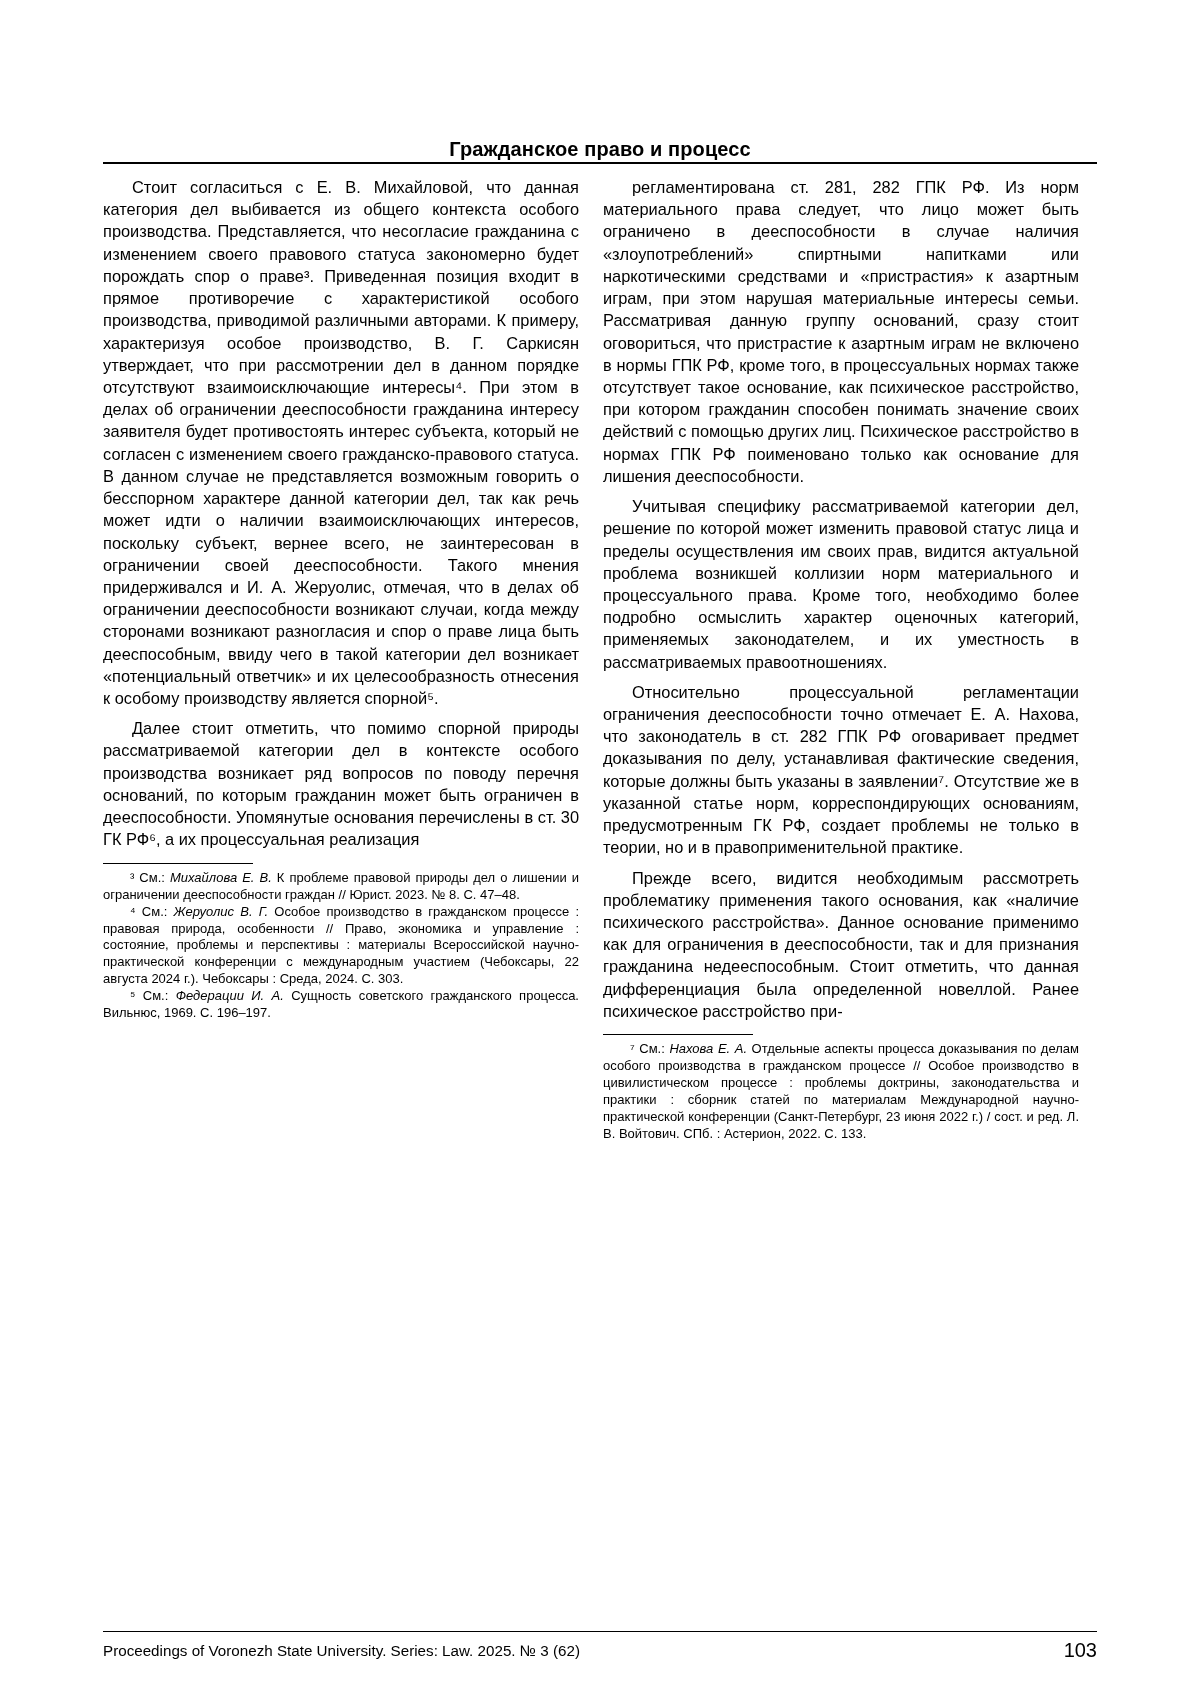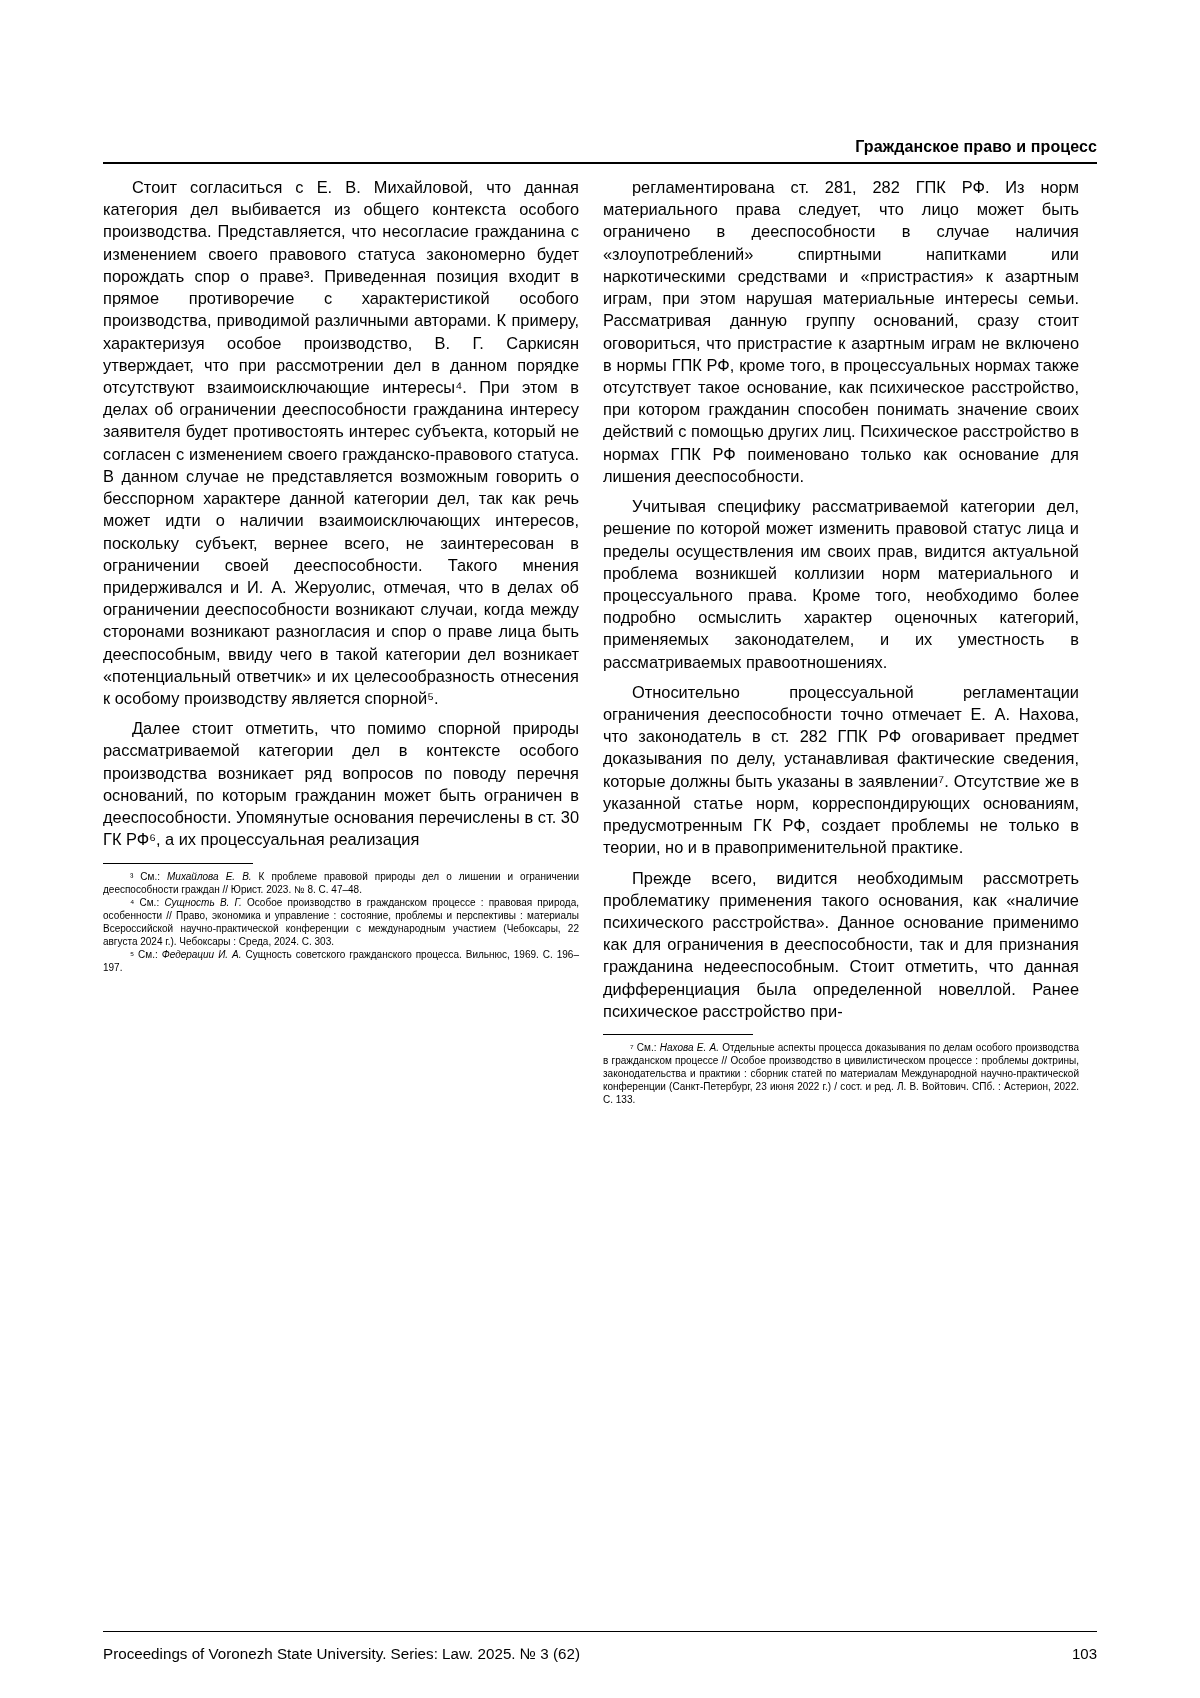"Гражданское право и процесс" .running-head { font-size: 16px -> 20px; text-align: right -> center }
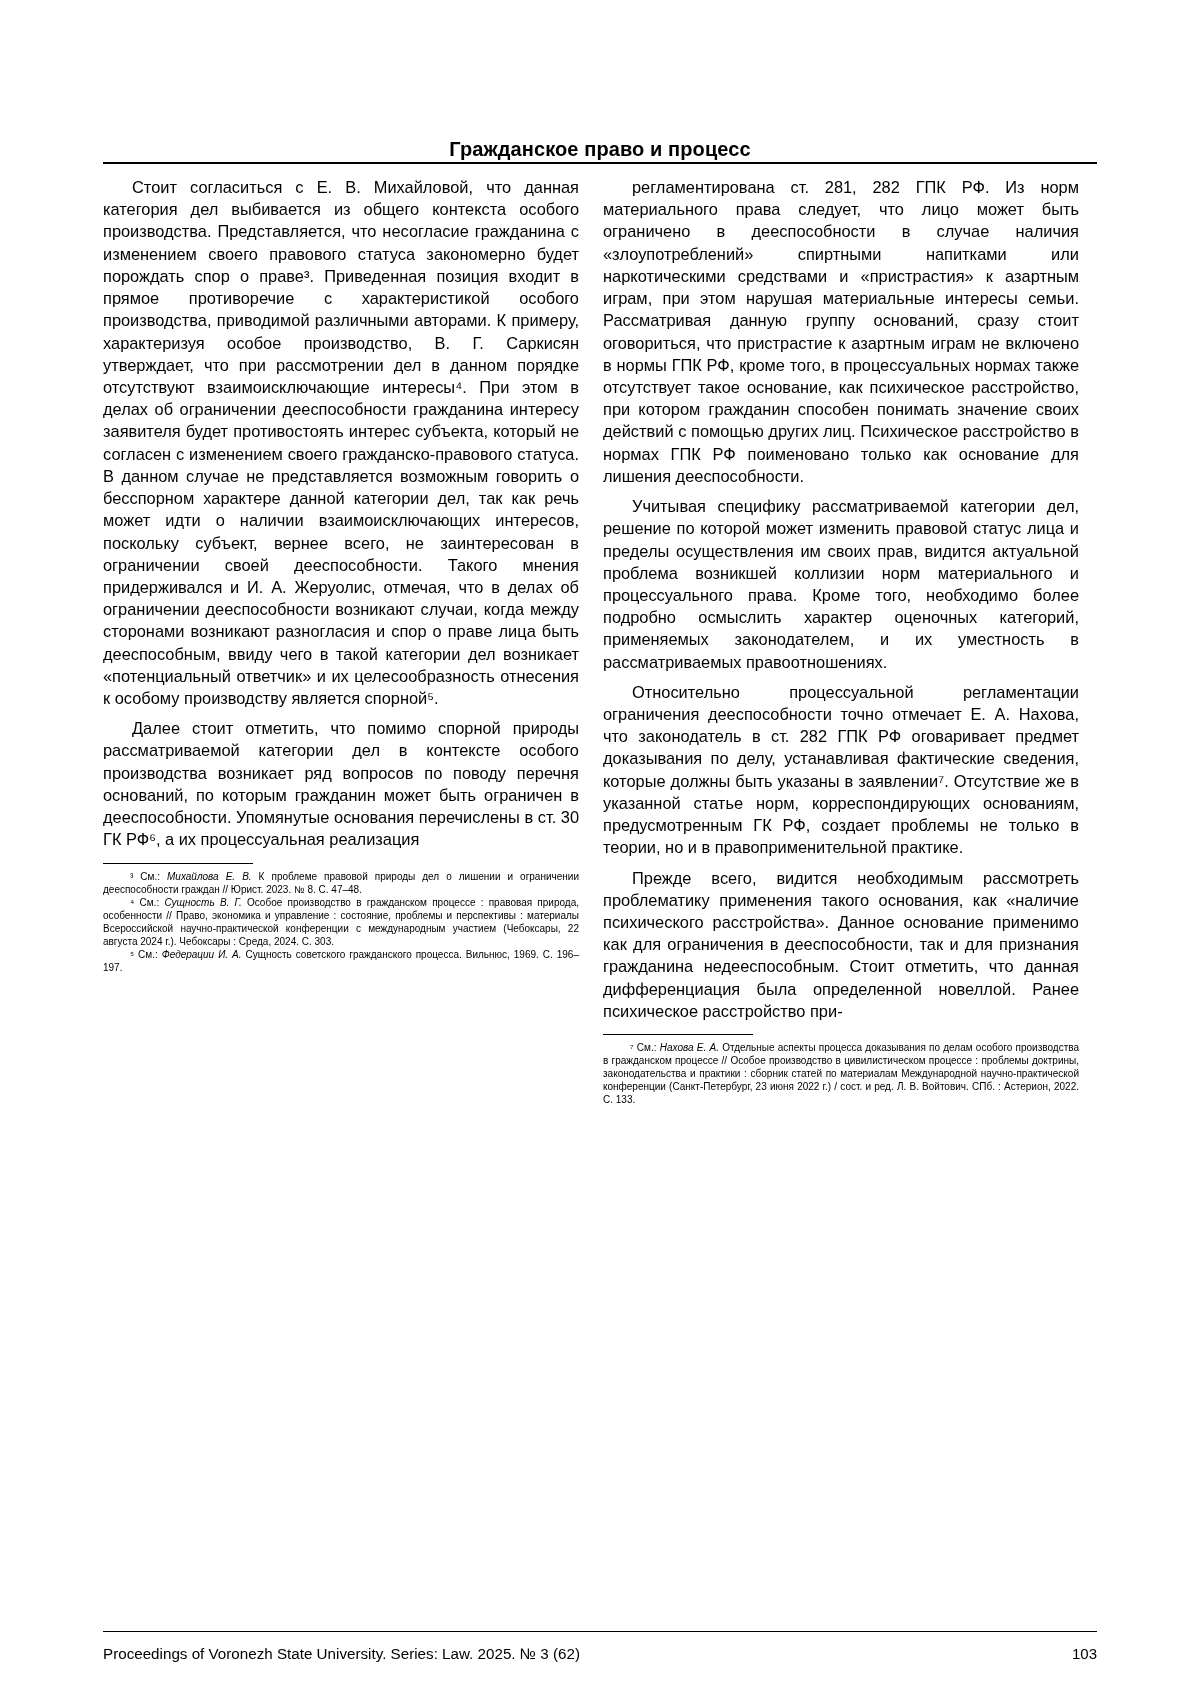"³ См.: Михайлова Е. В." .footnotes p { font-size: 10px -> 13px }
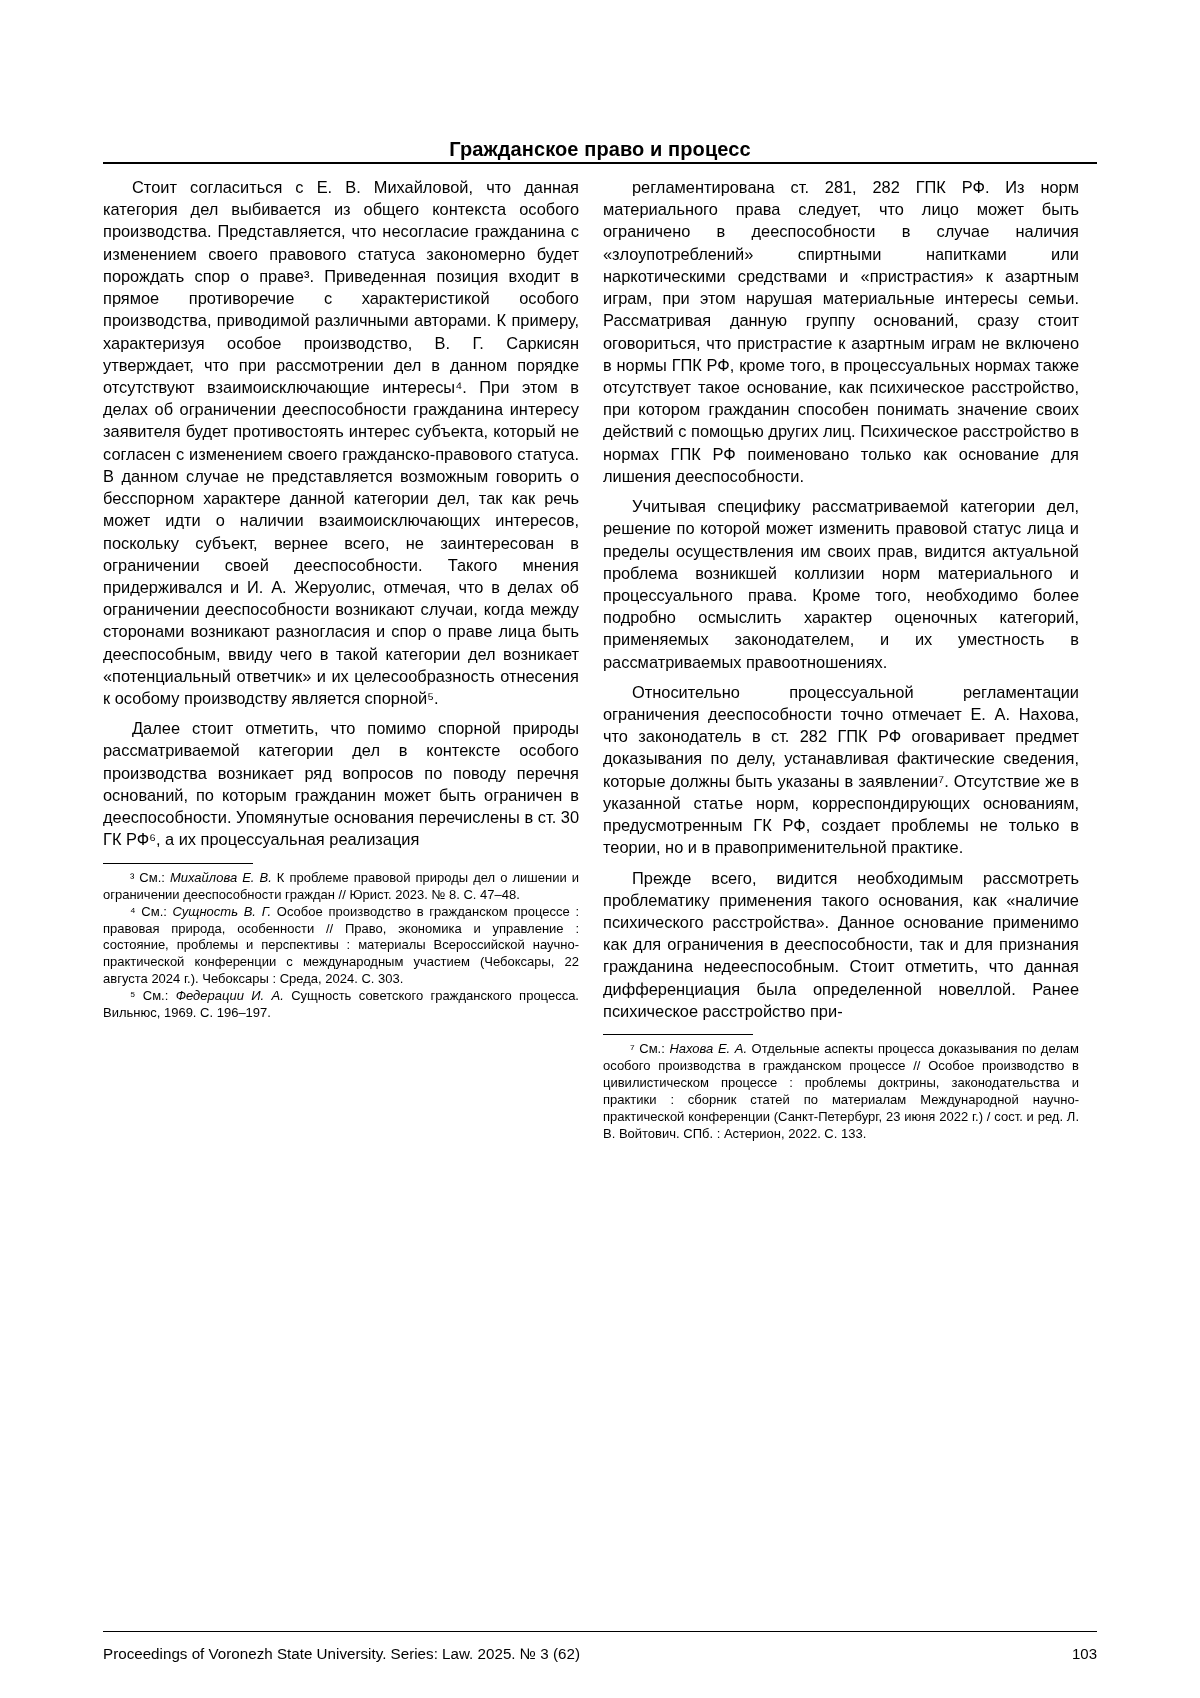"Сущность В. Г." span.it { text: Сущность -> Жеруолис }
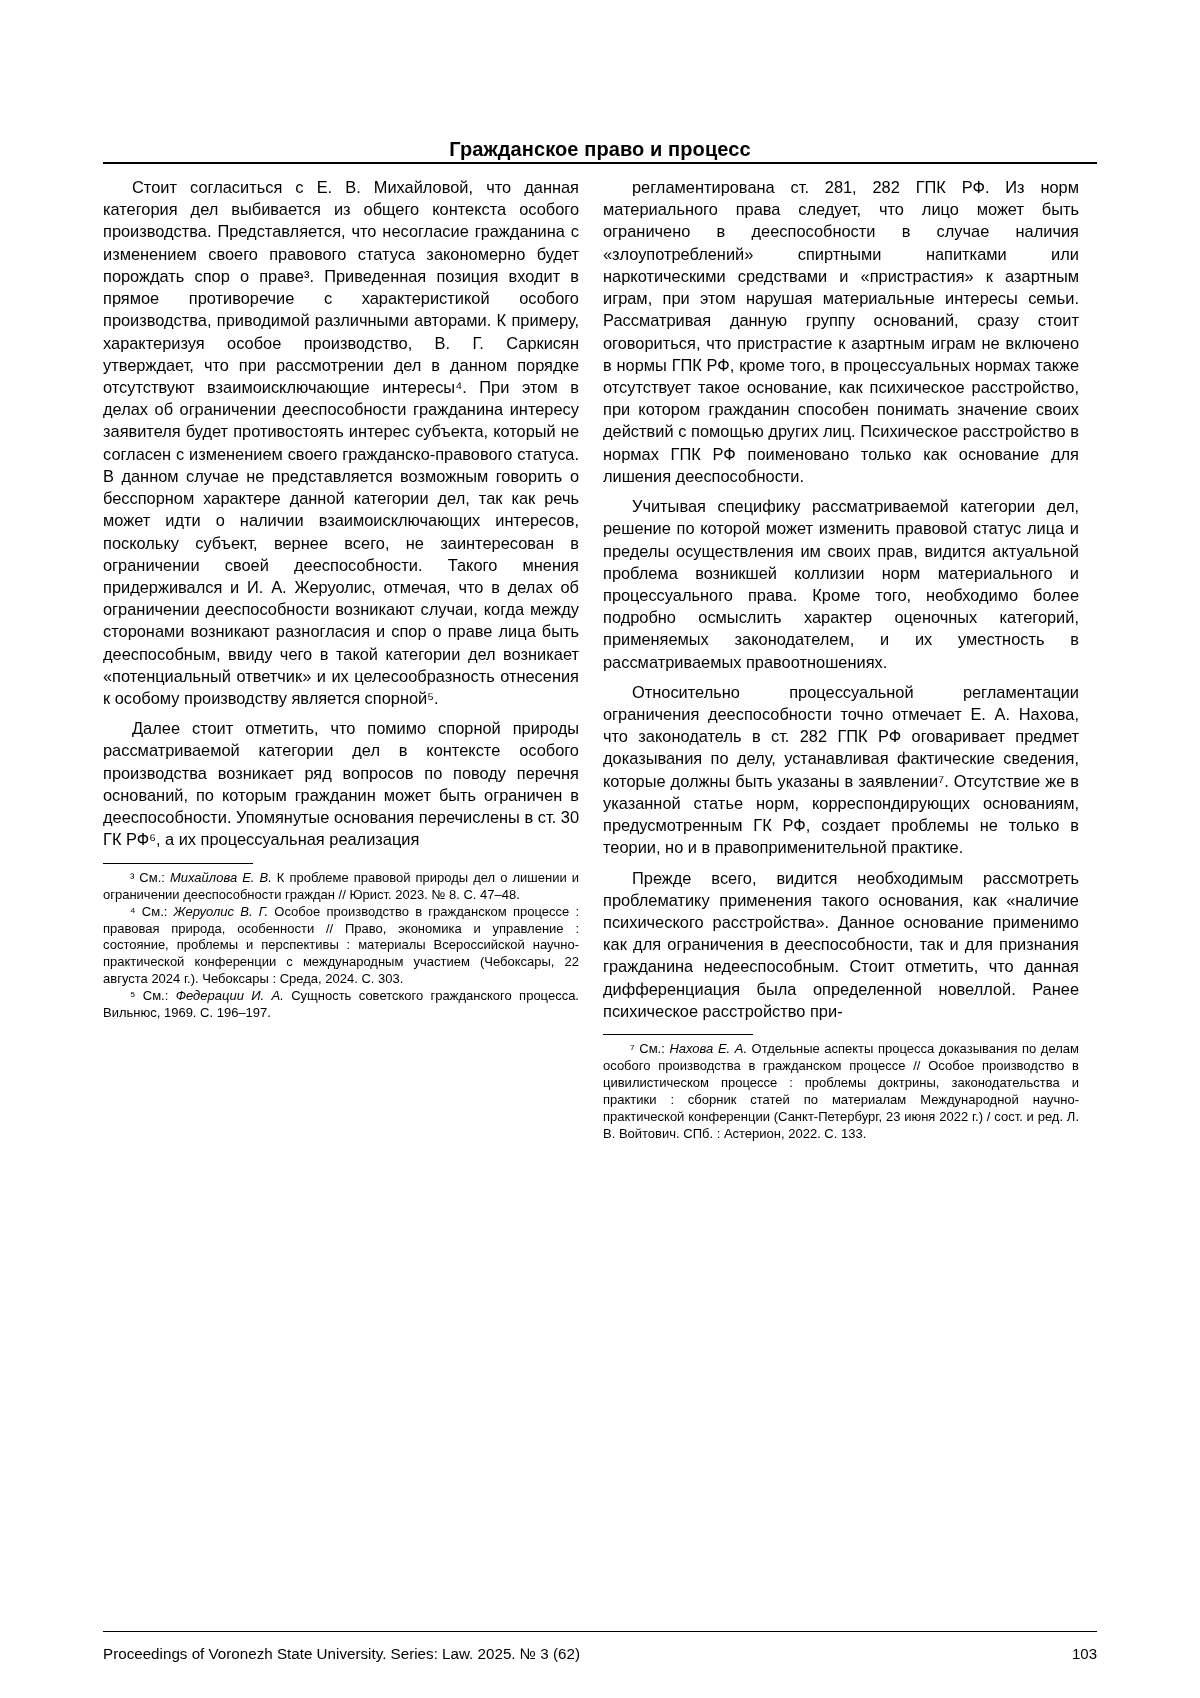"103" .footer .page-num { font-size: 15px -> 20px }
